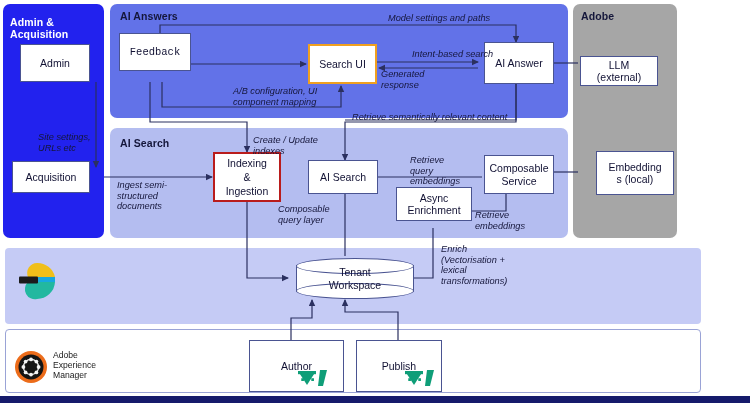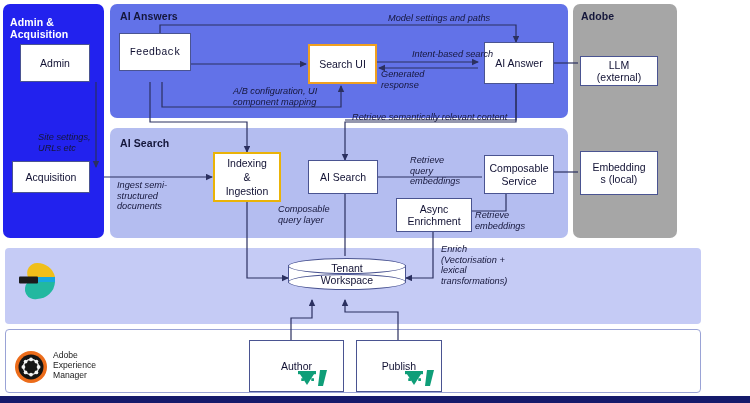"Create / Update" div.edge-label { html: none -> <div>Create / Update indexes</div> }
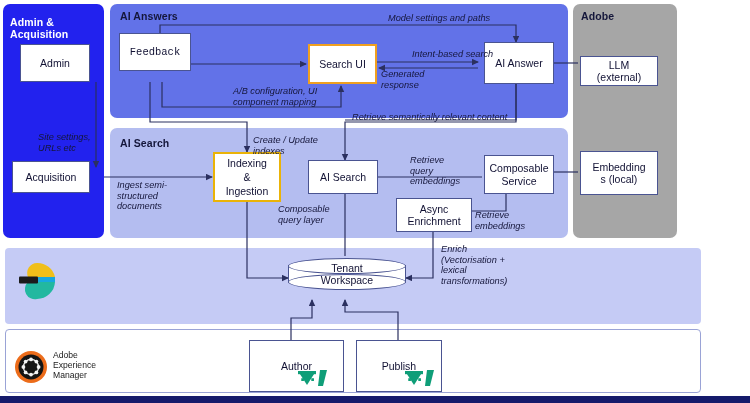"Indexing" .node.accent-teal { border: 2px solid #eab308 -> 2px solid #b91c1c }
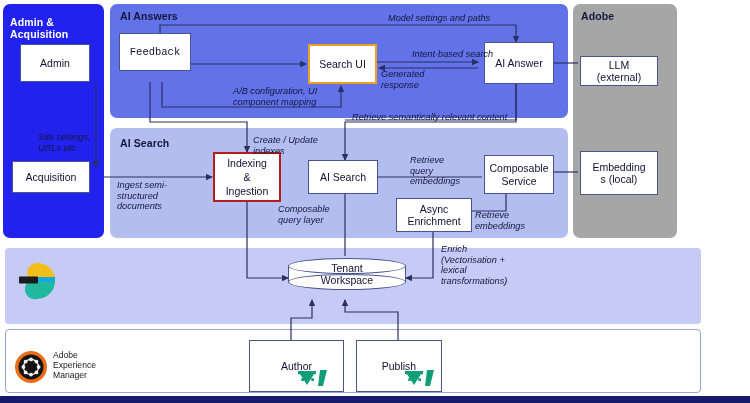"Embedding" div.node { left: 580px -> 596px }
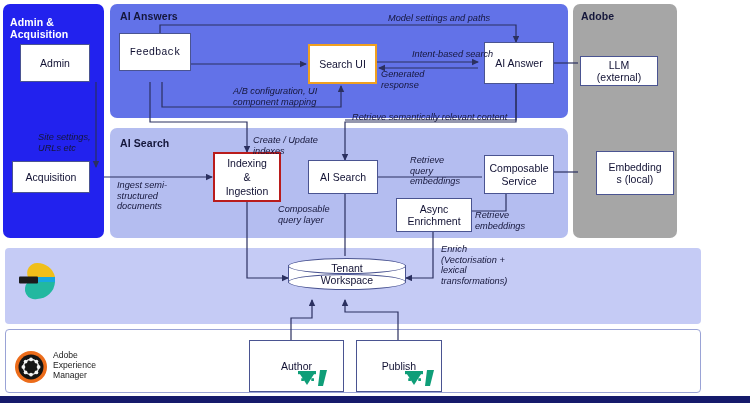"Async" div.node { top: 198px -> 187px }
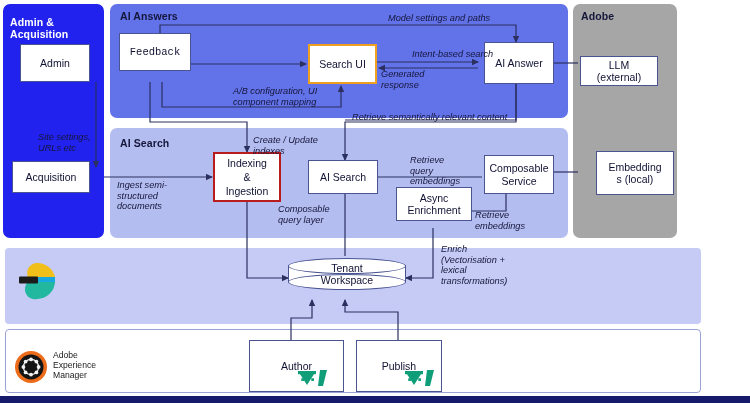"Tenant" div.cyl { height: 32px -> 41px; left: 288px -> 296px }
